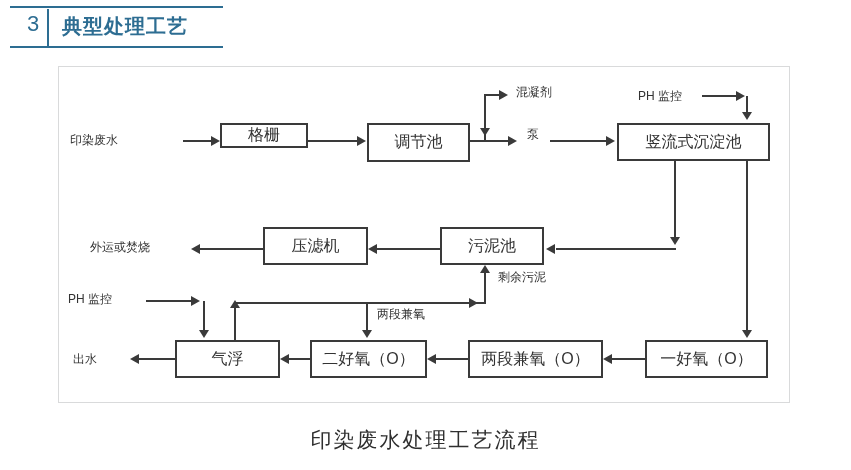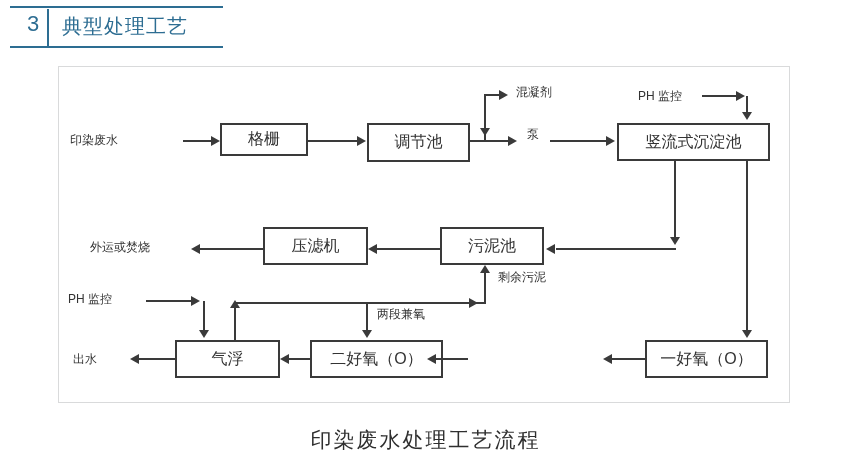"典型处理工艺" .hdr-title { font-weight: normal -> bold }
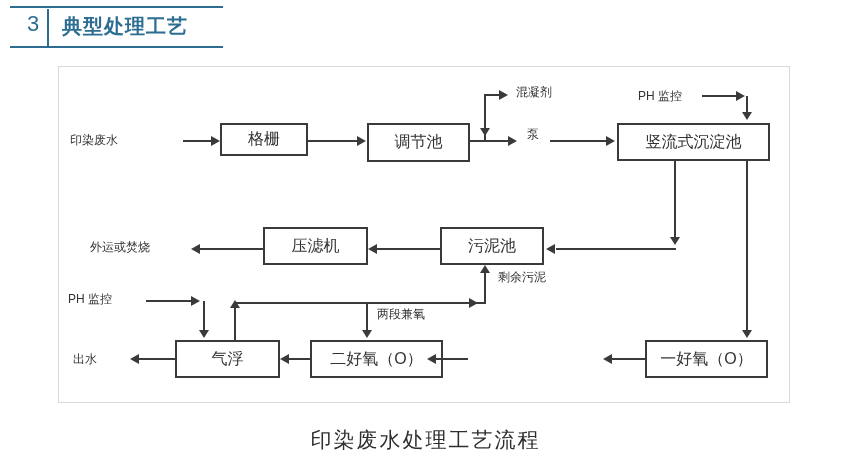"格栅" div.node { height: 33px -> 25px }
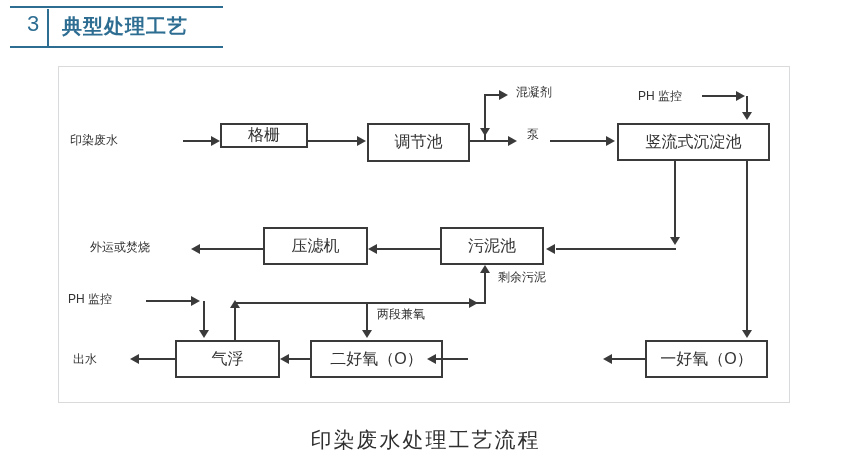"二好氧（O）" div.node { width: 133px -> 117px }
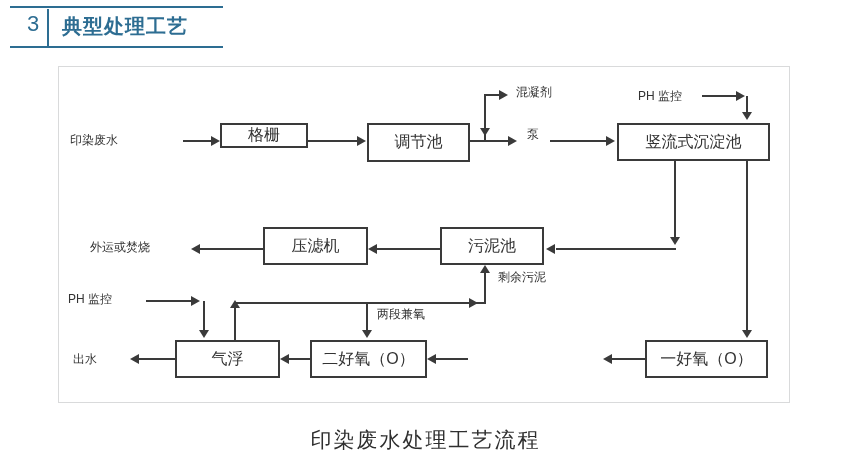"两段兼氧（O）" div.node { html: none -> <div>两段兼氧（O）</div> }
